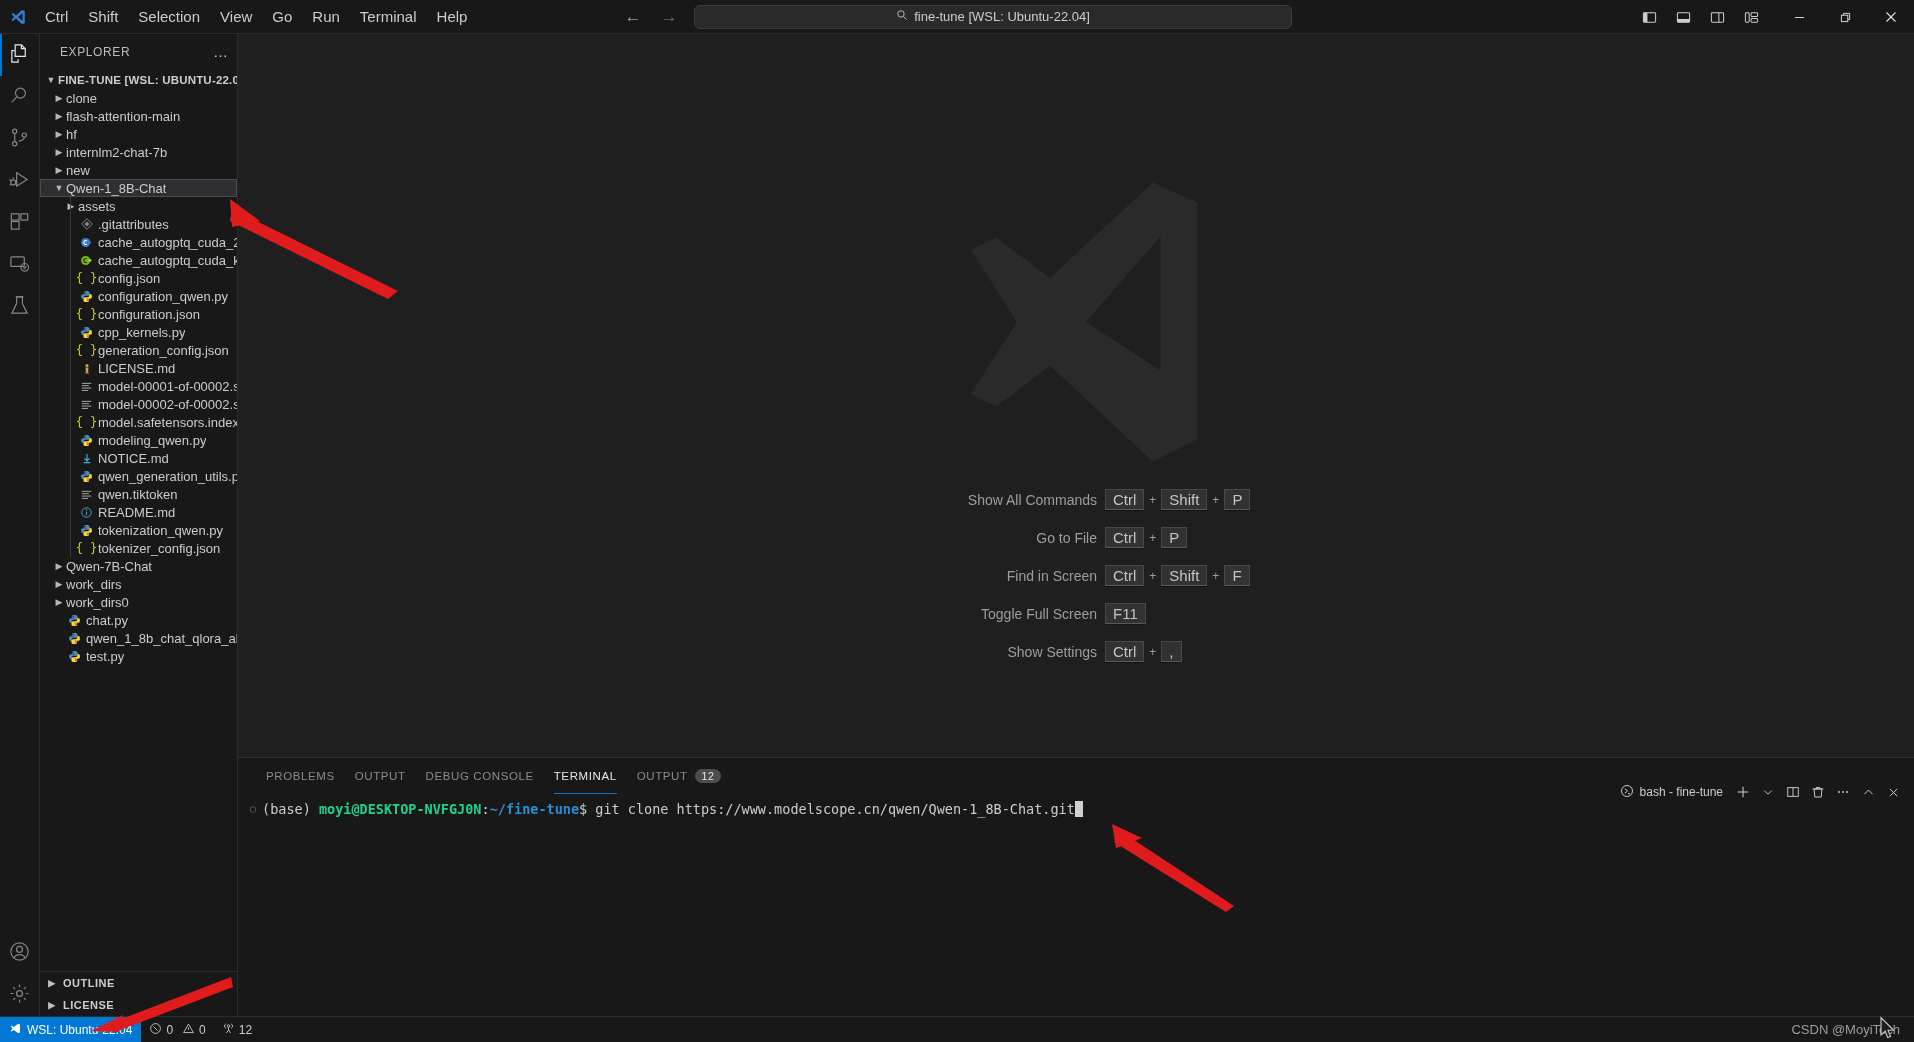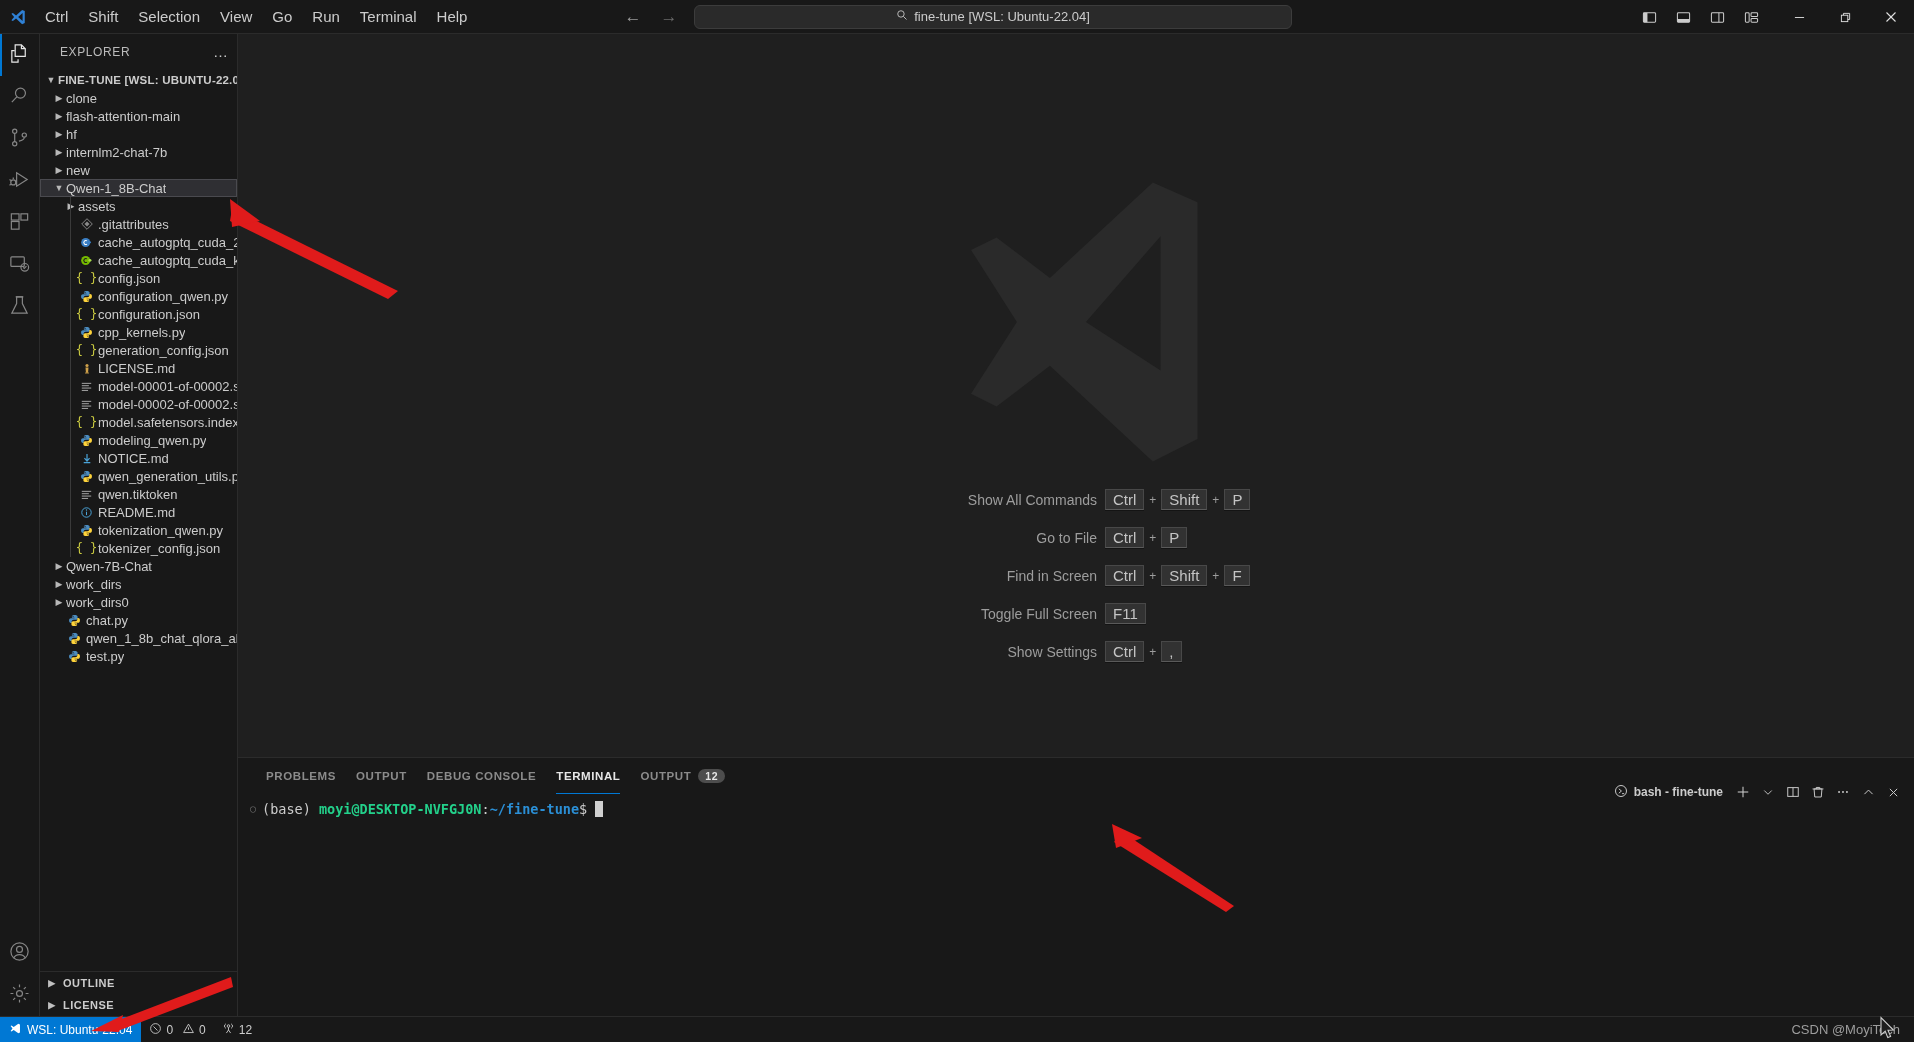"PROBLEMS" .panel-tabs { font-weight: bold -> none }
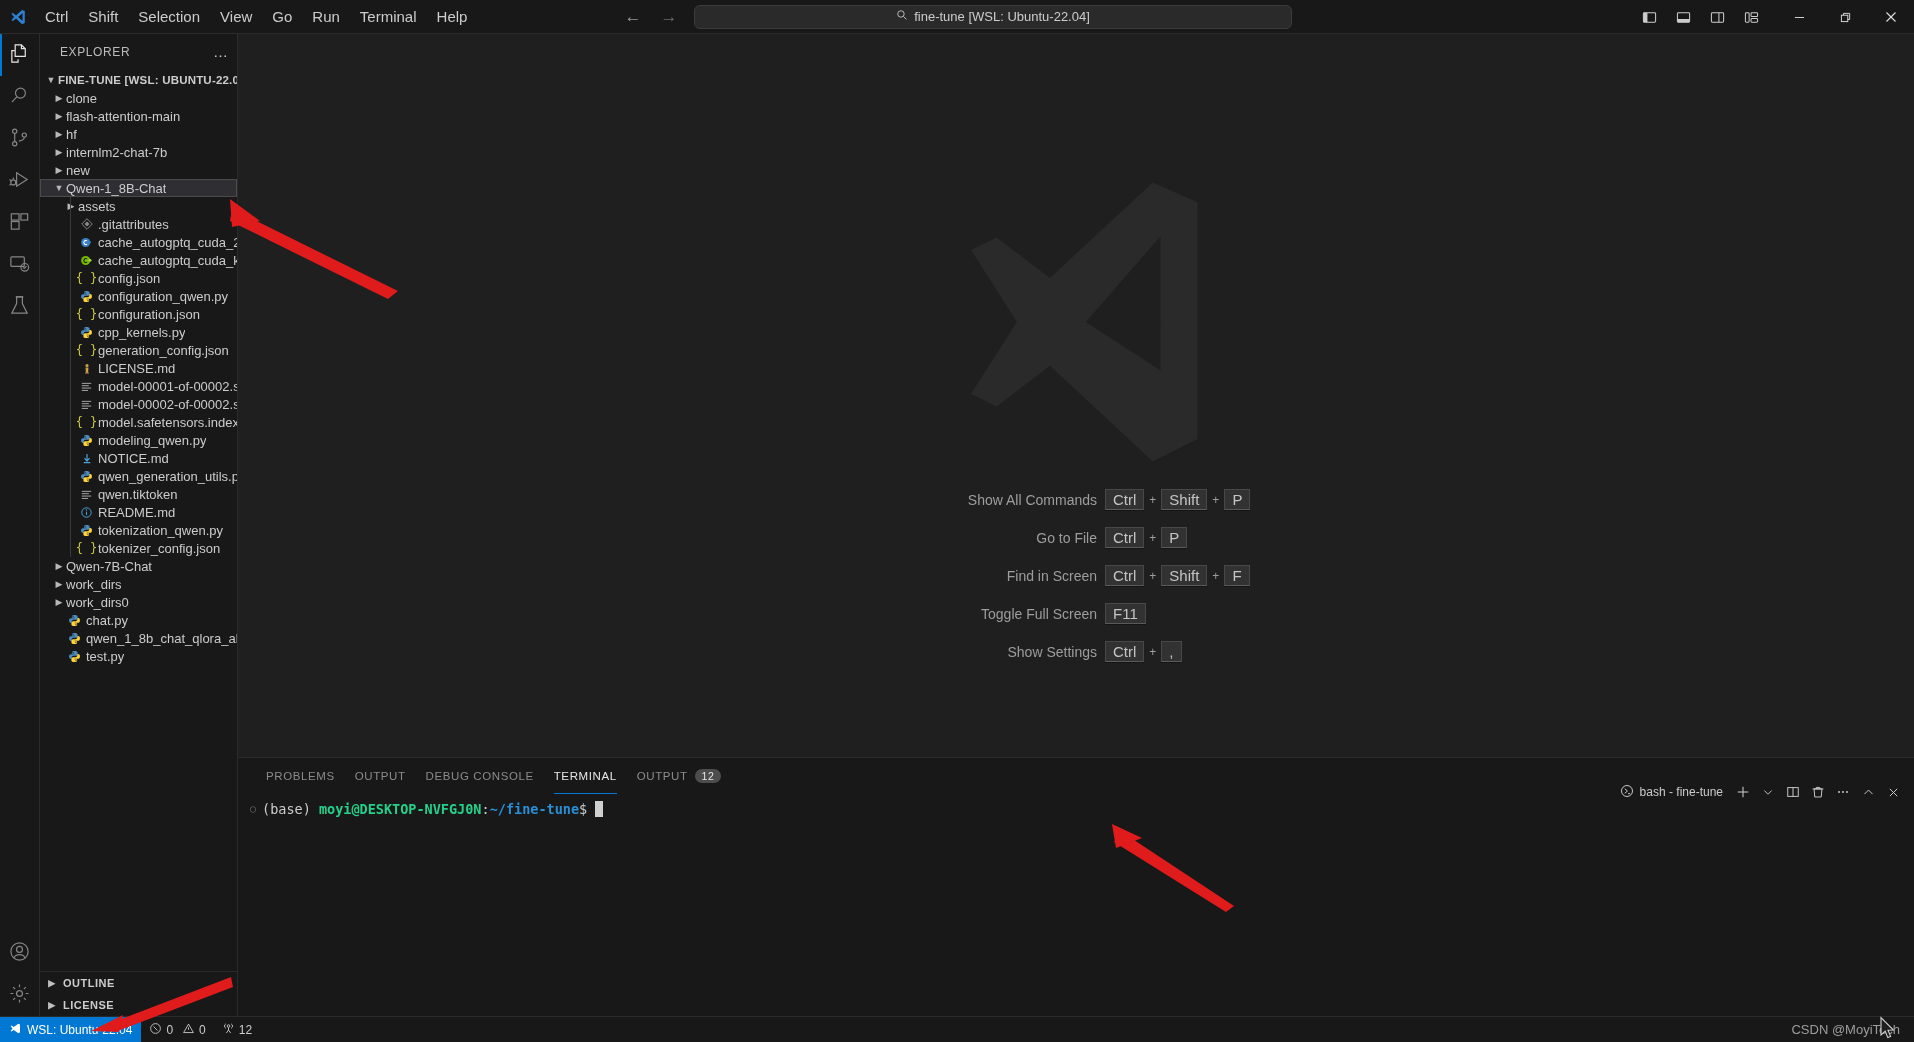"git clone" span.c-base { html: none -> <span>git clone https://www.modelscope.cn/qwen/Qwen-1_8B-Chat.git</span> }
